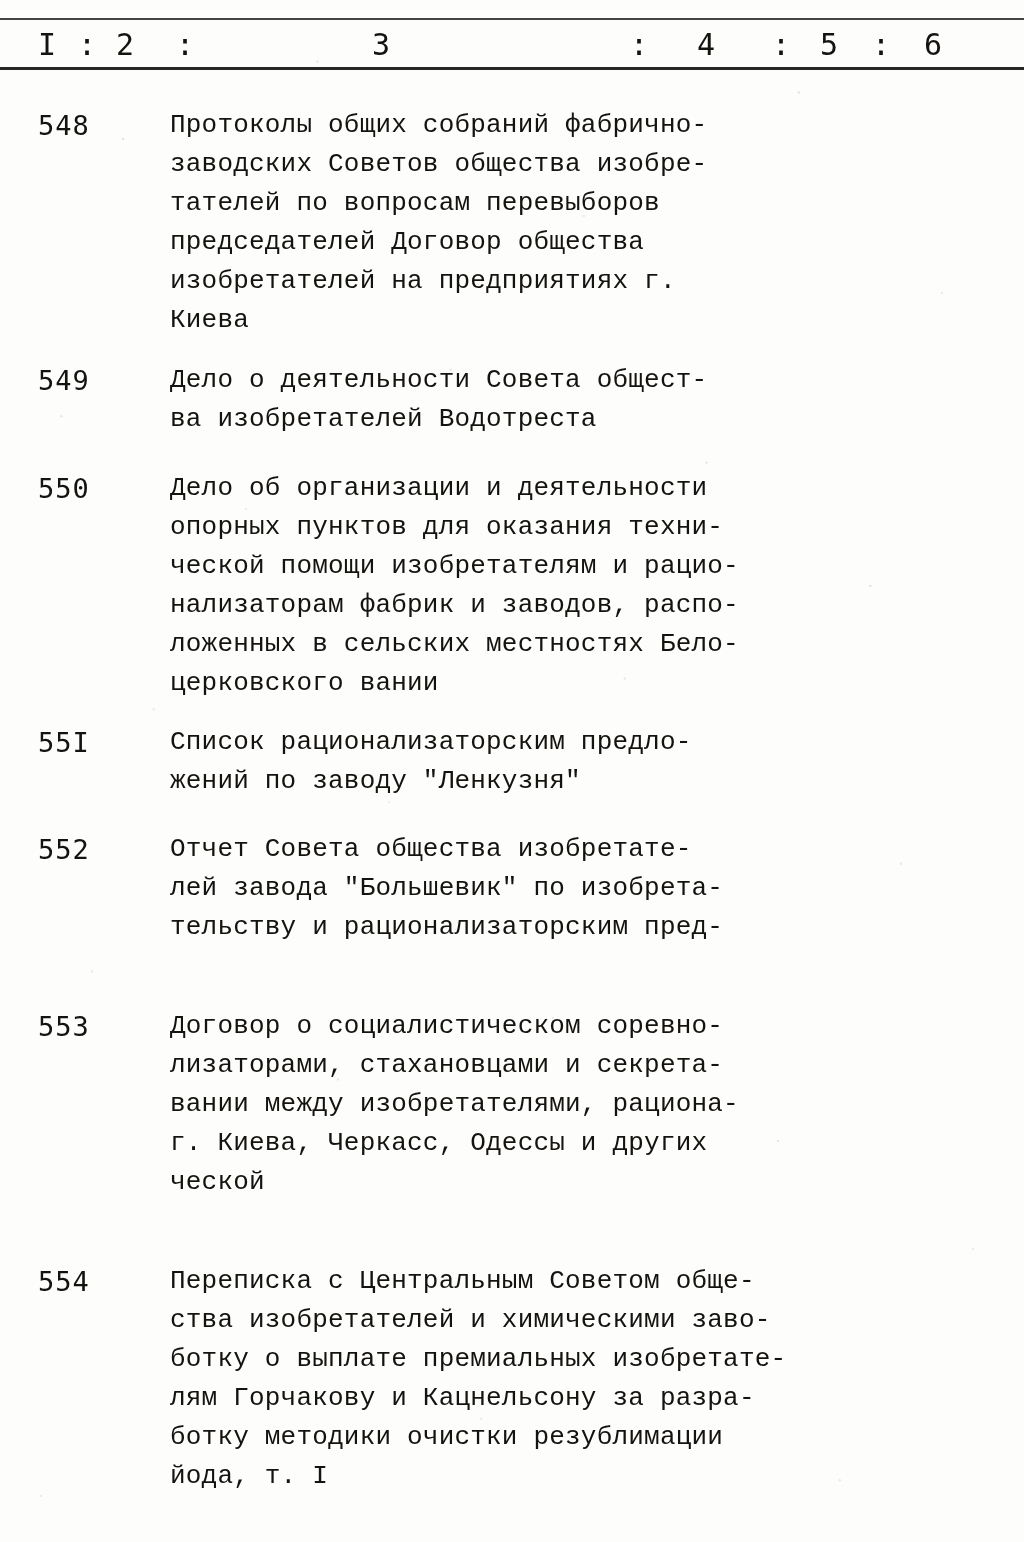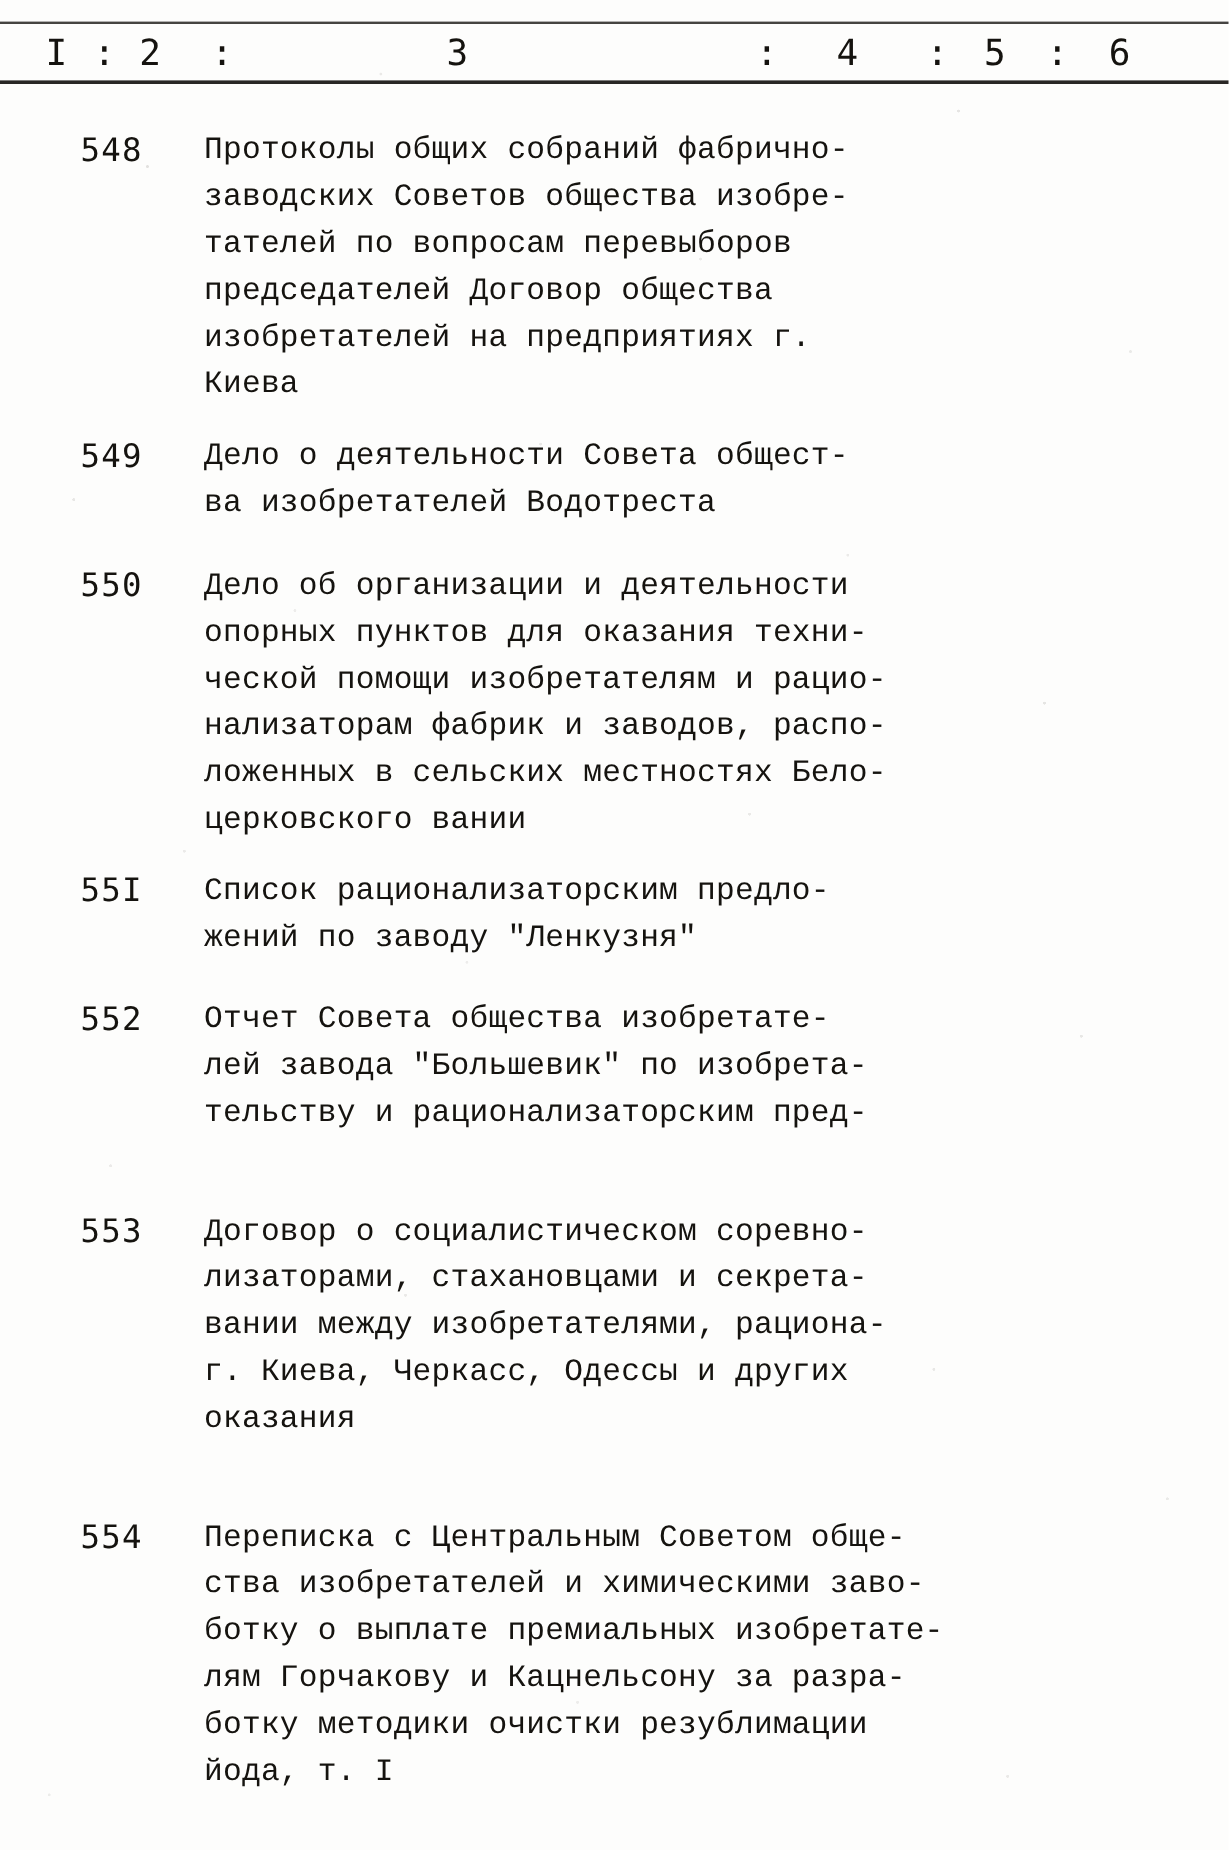"548" .entry-number { text-align: center -> none }
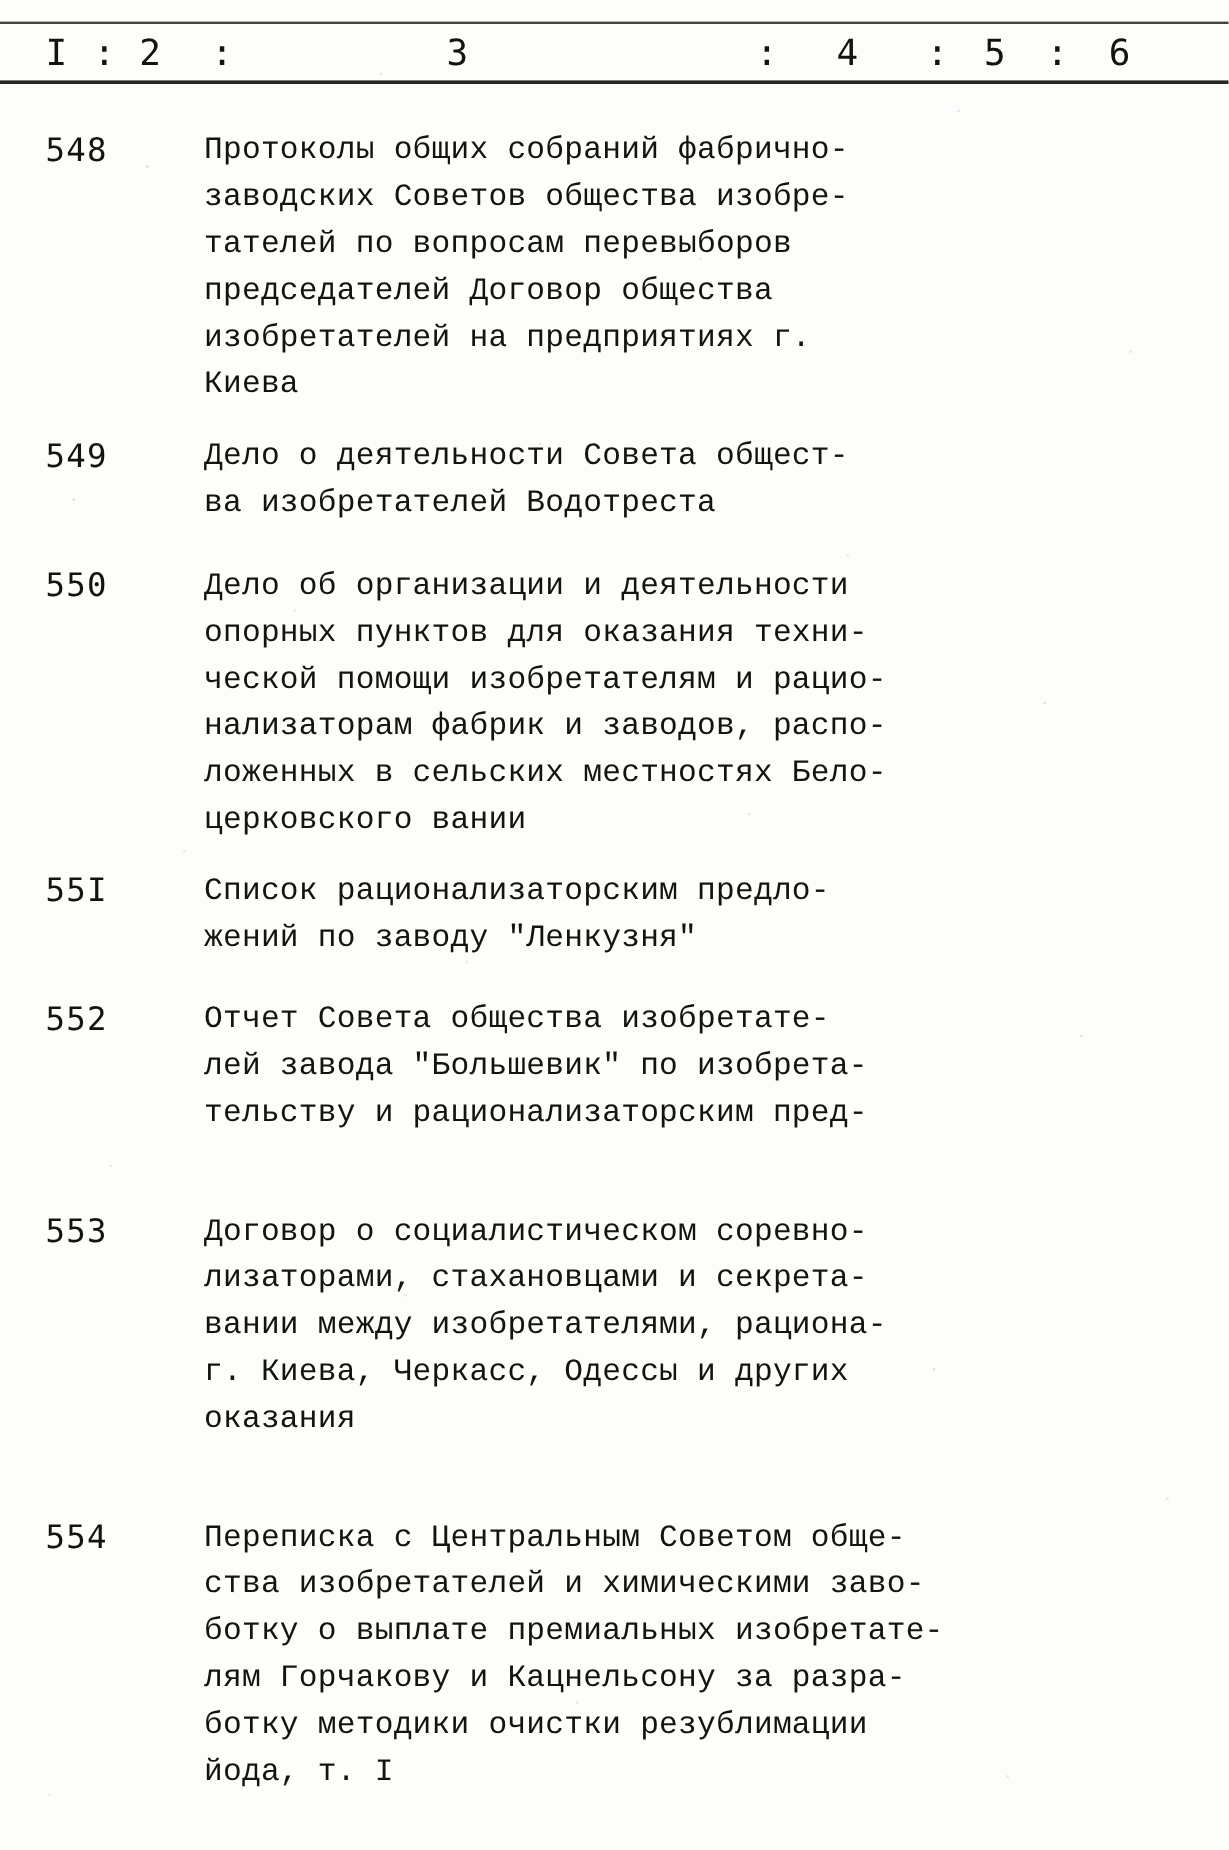"оказания" div.entry-line { text: оказания -> ческой }
